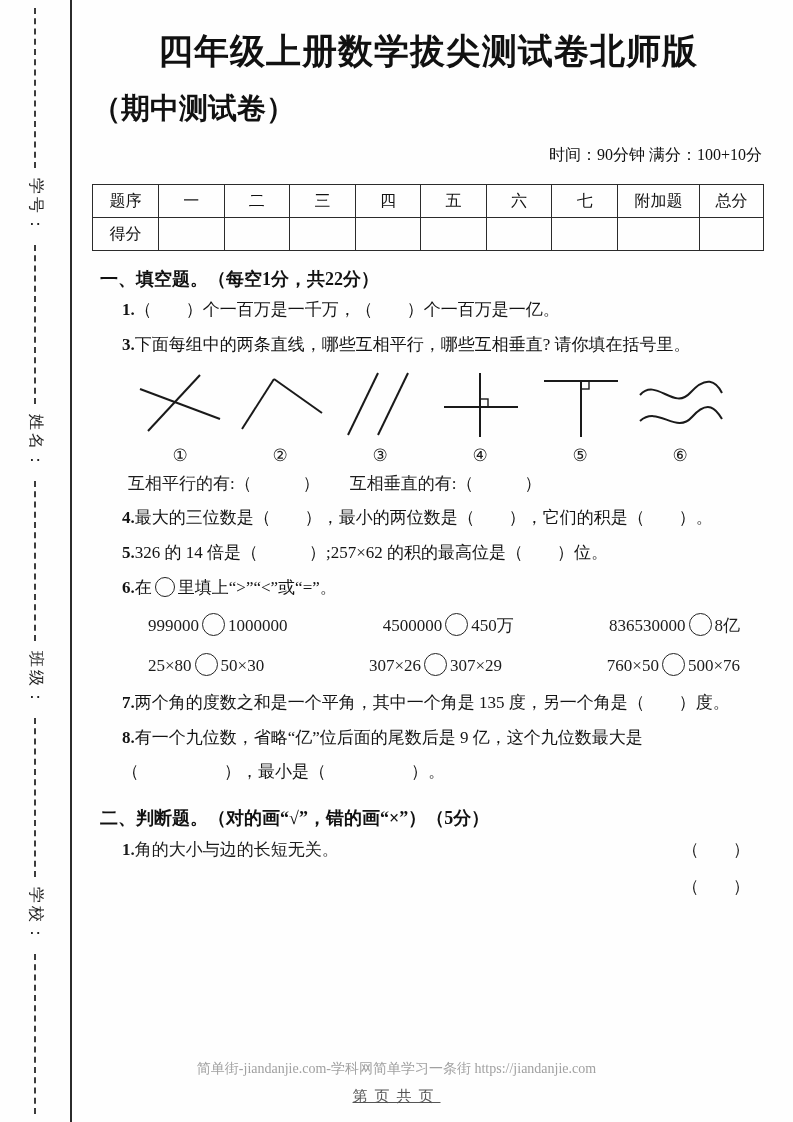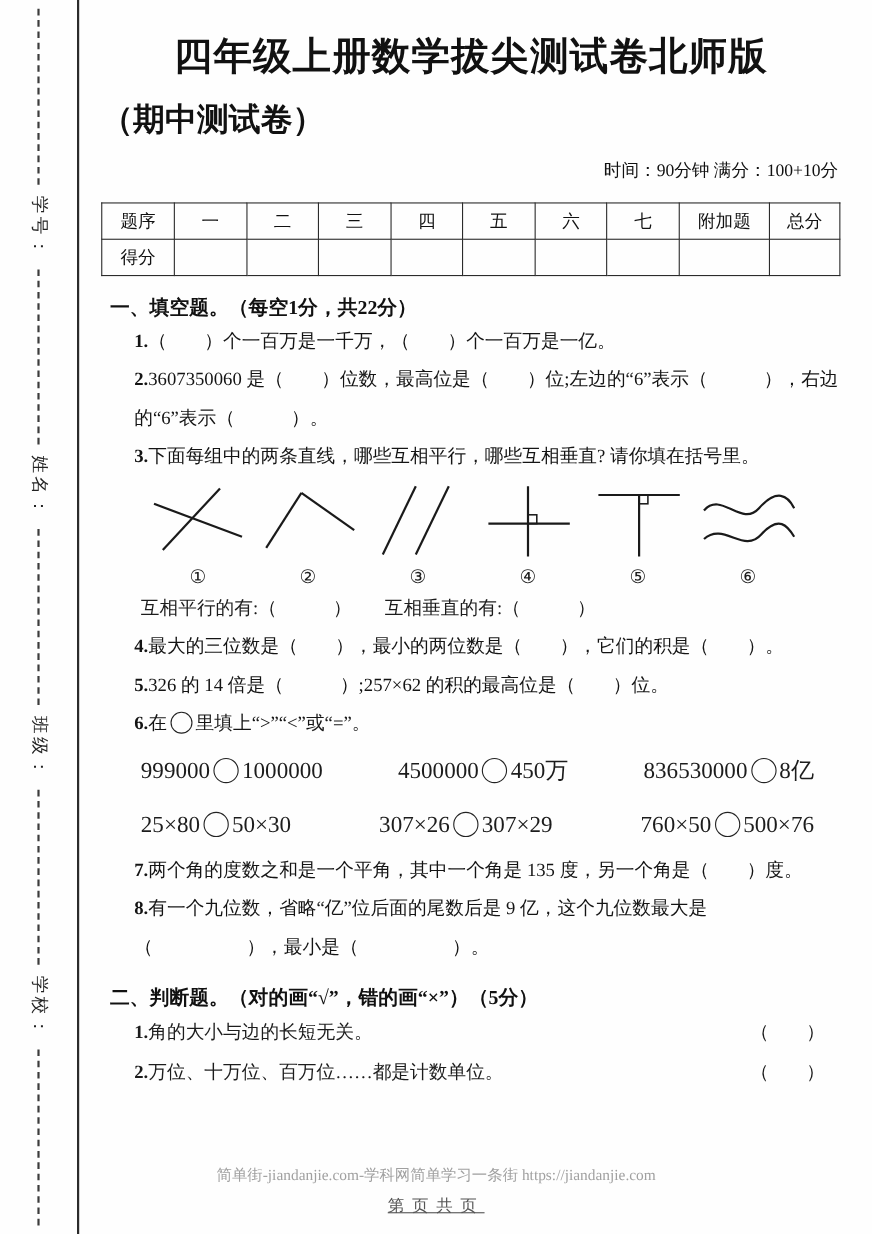"2.3607350060 是（ ）位数，最高位是（ ）位;左边的“6”表示（" div.q { html: <div> <span>2.</span><span>3607350060 是（ ）位数，最高位是（ ）位;左边的“6”表示（ ），右边的“6”表示（ ）。</span> </div> -> none }
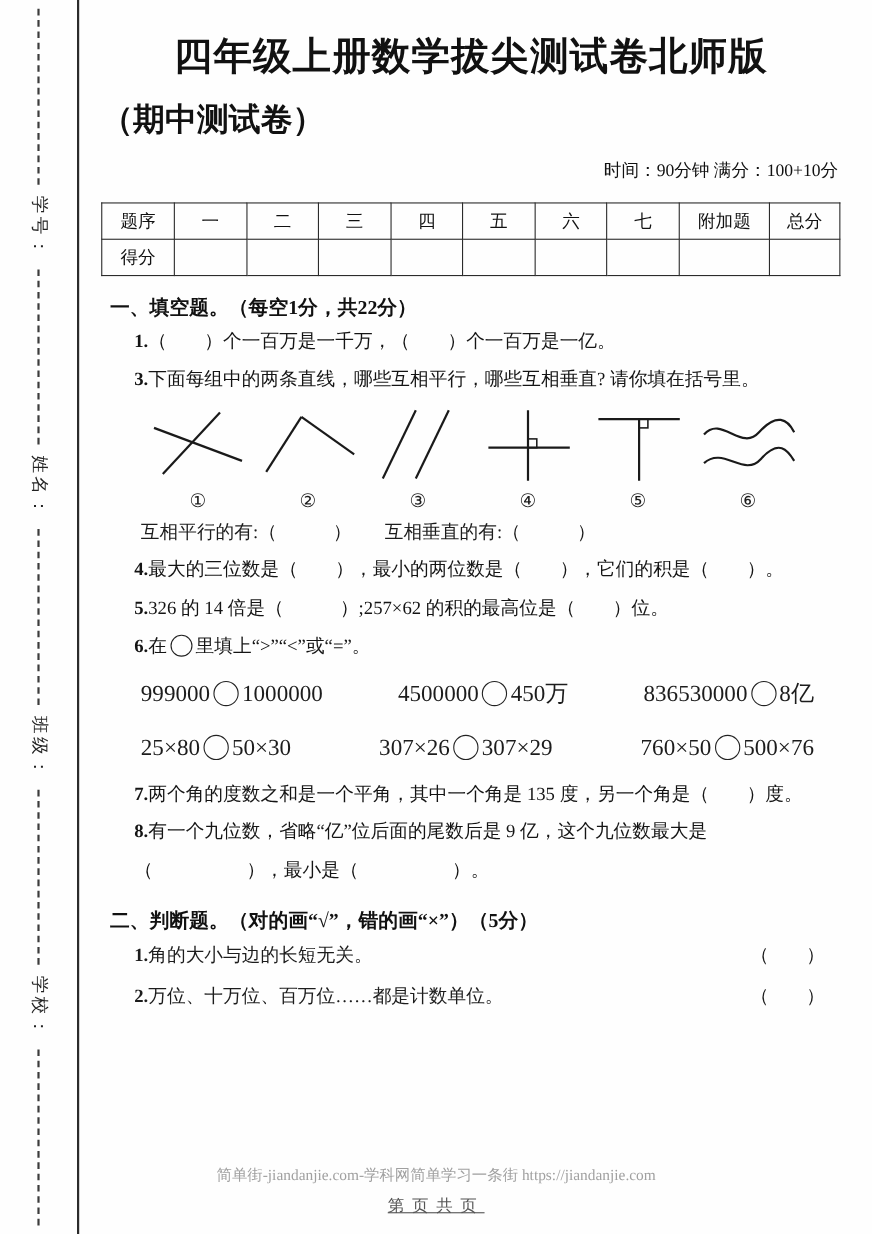"999000 1000000" .cmp-row { font-size: 21px -> 17px; margin: 0 24px 0 36px -> 0 24px 0 56px }
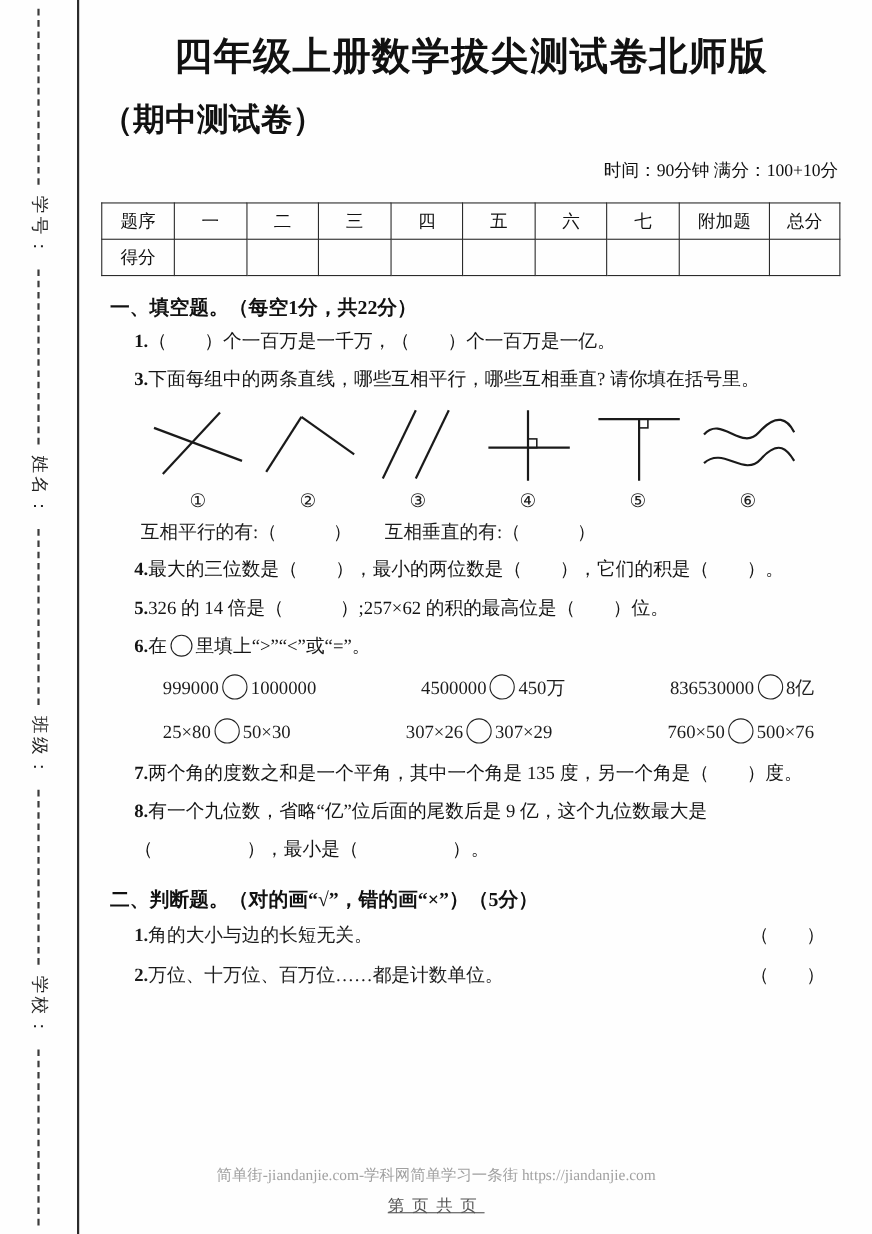"2.万位、十万位、百万位……都是计数单位。" span { html: <span><span>2.</span><span>万位、十万位、百万位……都是计数单位。</span></span> -> none }
